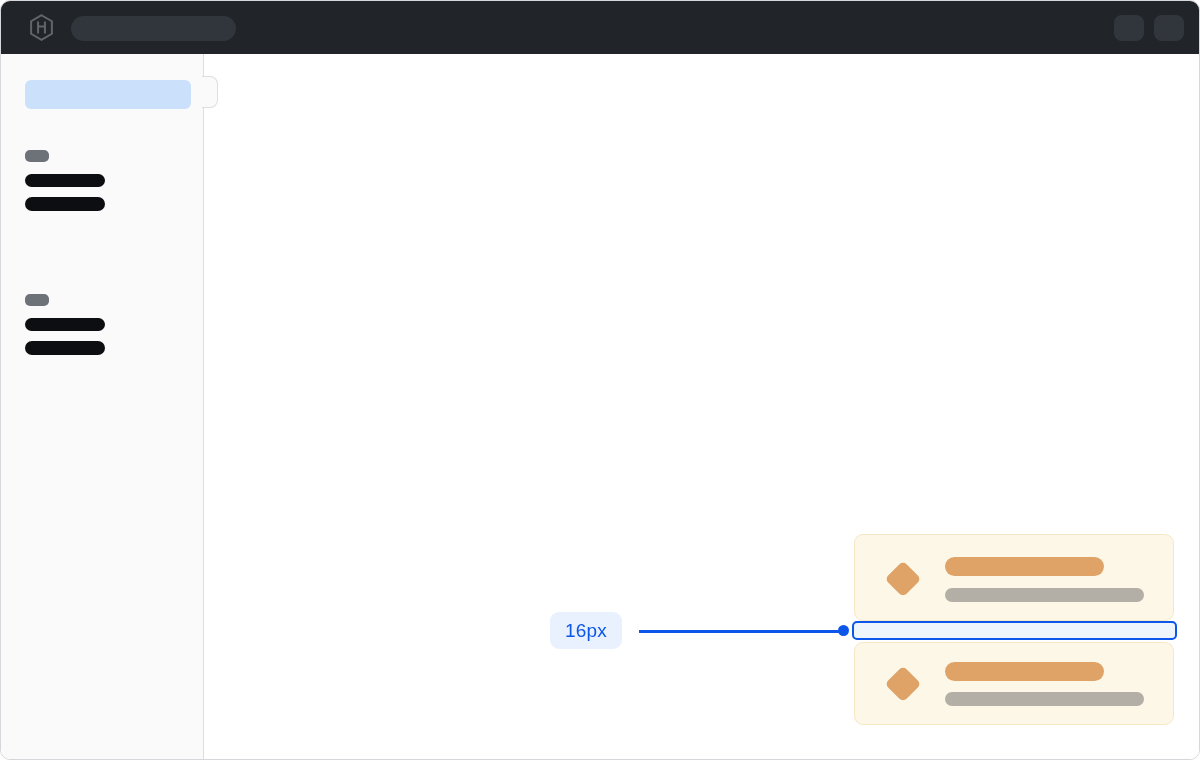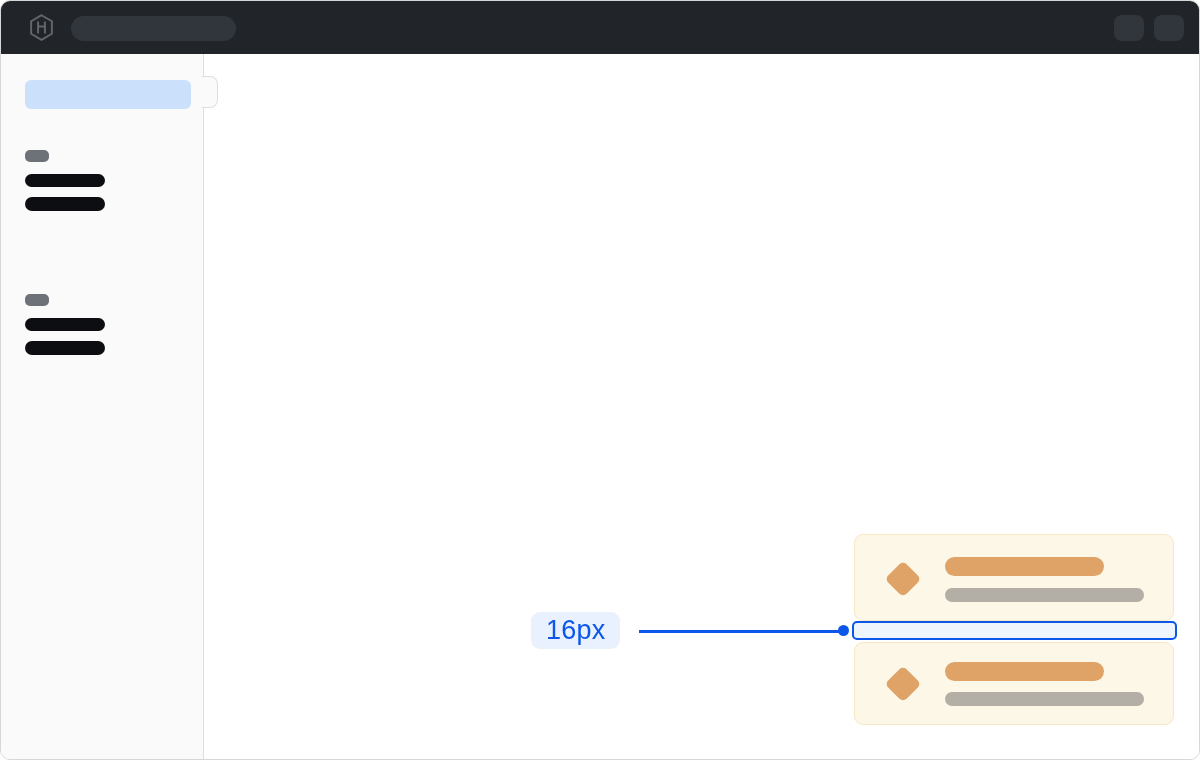"16px" .measure-label { font-size: 27px -> 19px; left: 530px -> 549px }
